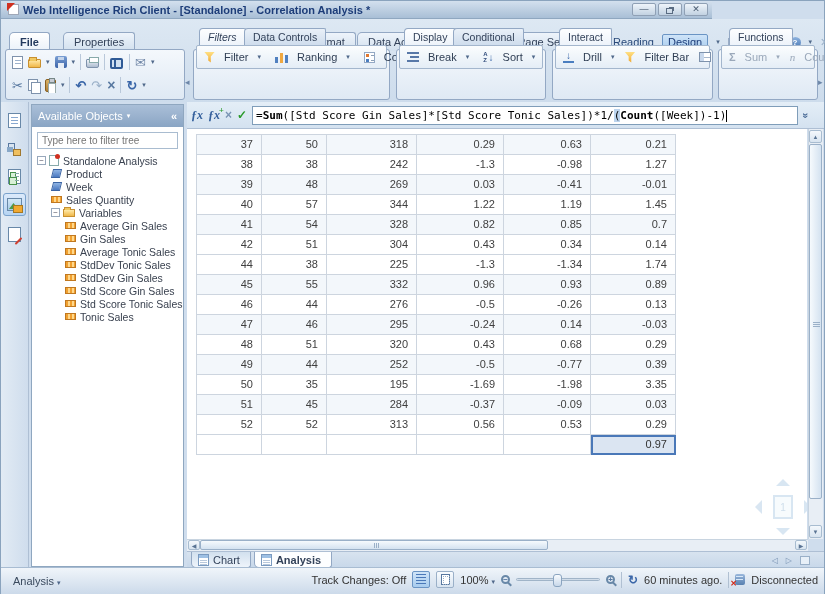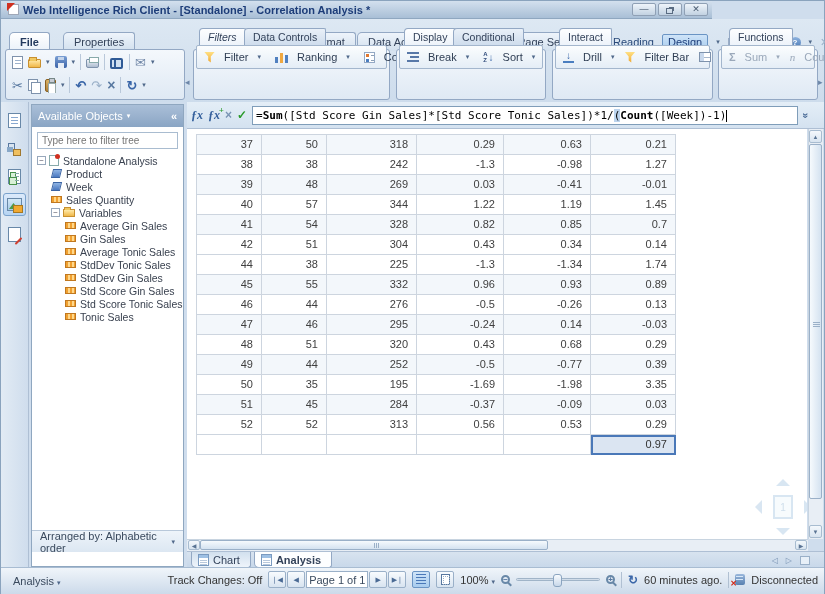"Arranged by: Alphabetic order" div { html: <div> <span>Arranged by: Alphabetic order</span> <span>▾</span> </div> -> none }
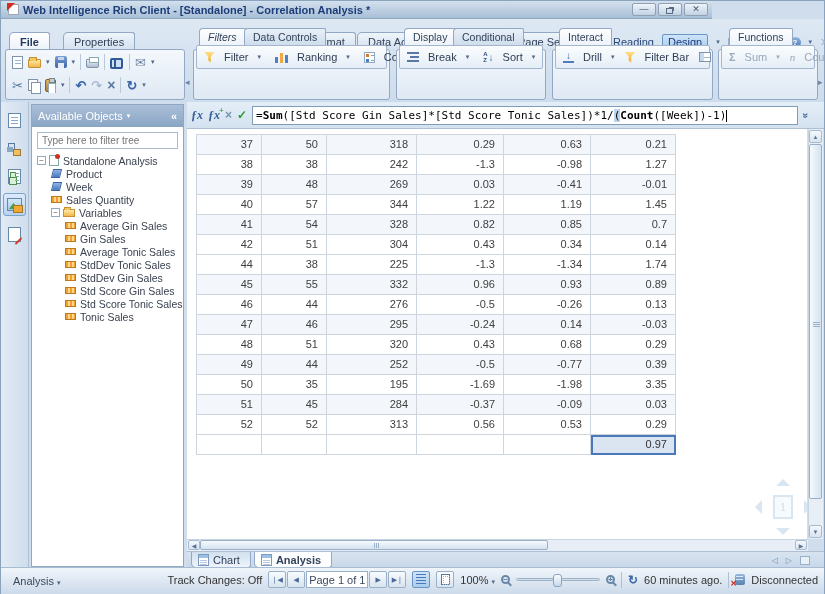"Page 1 of 1" span { html: <span> <span>❘◀</span> <span>◀</span> <span>Page 1 of 1</span> <span>▶</span> <span>▶❘</span> </span> -> none }
